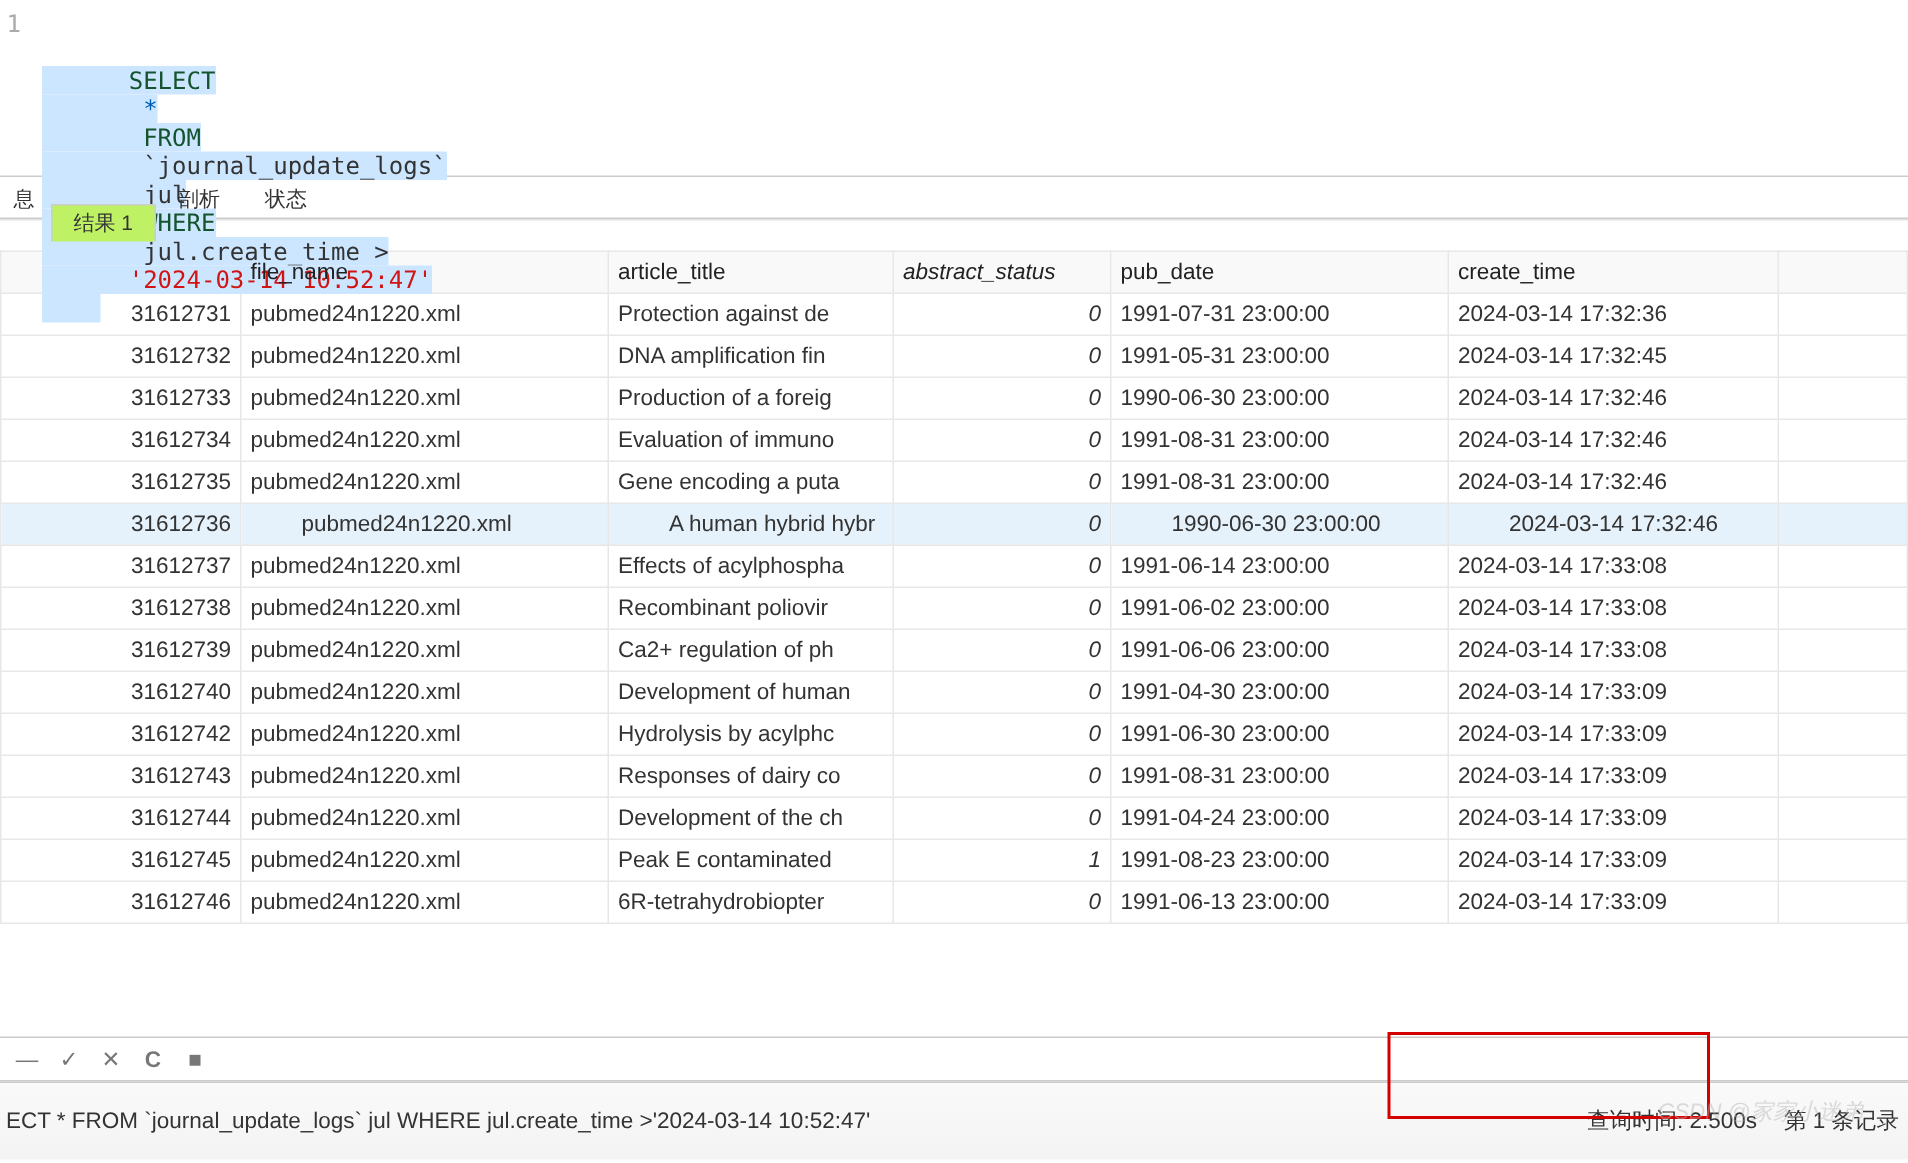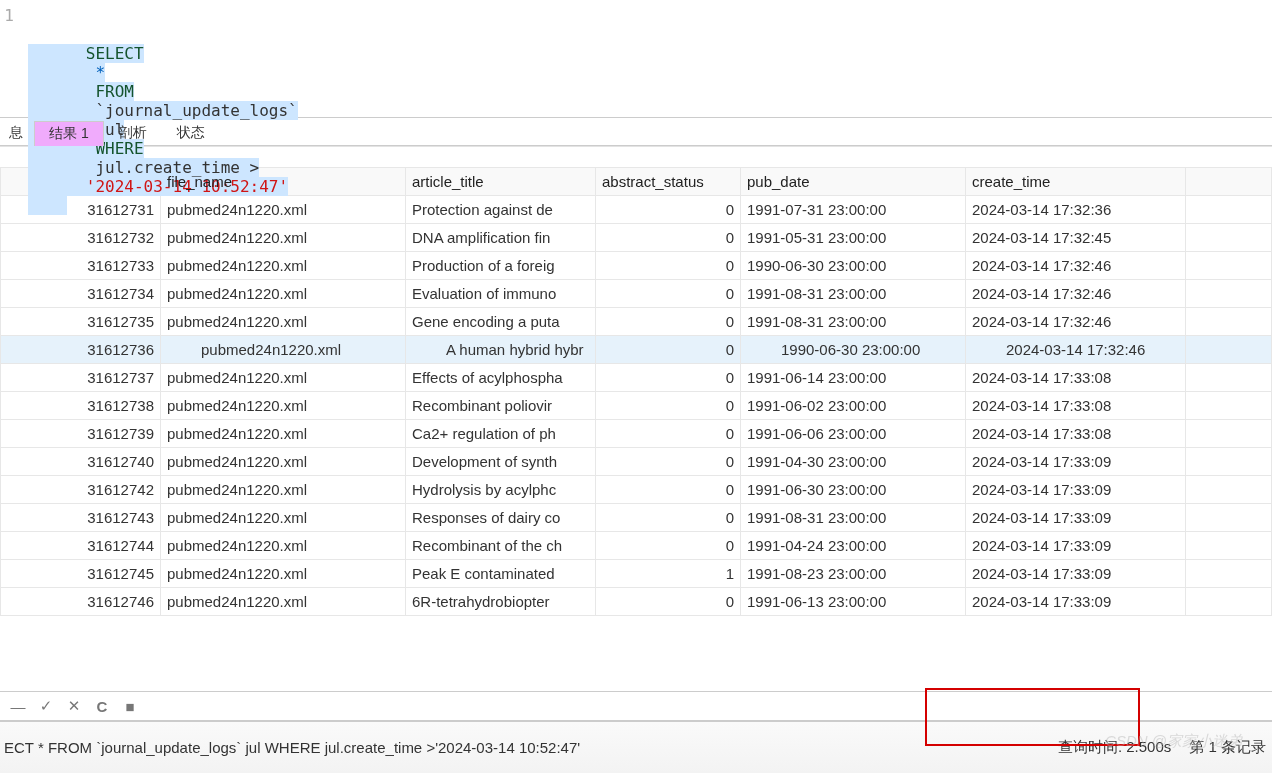"结果 1" .tab.active { background: #f0abfc -> #bef264; top: 1px -> 16px }
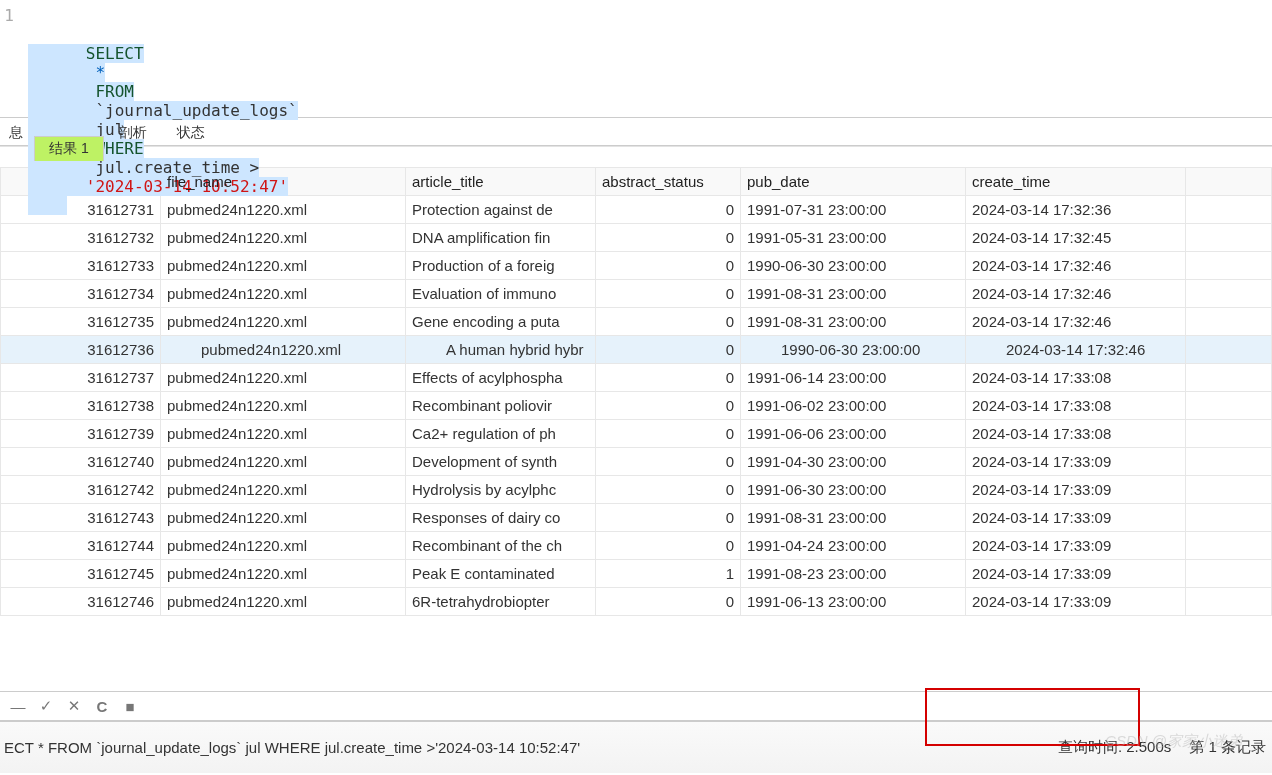"abstract_status" .col-abs { font-style: none -> italic }
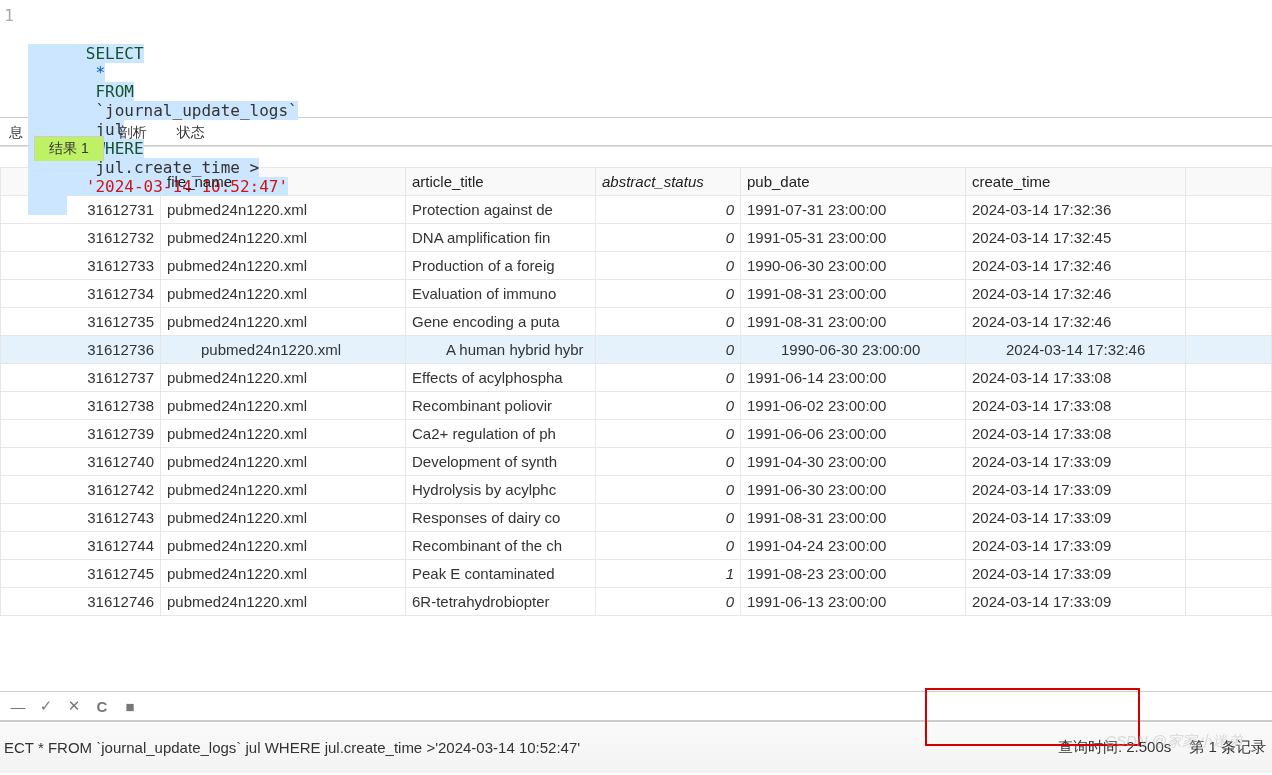"Development of synth" td.col-title { text: synth -> human }
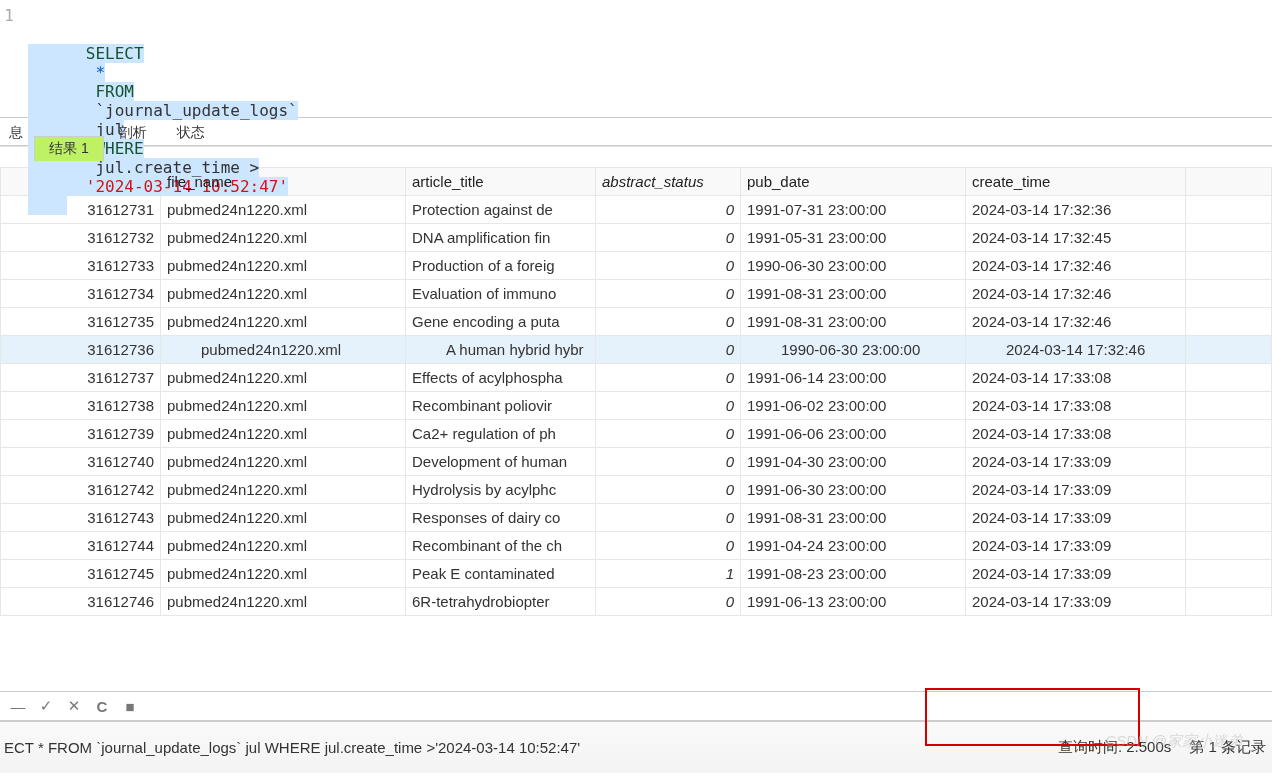"Recombinant of the ch" td.col-title { text: Recombinant -> Development }
